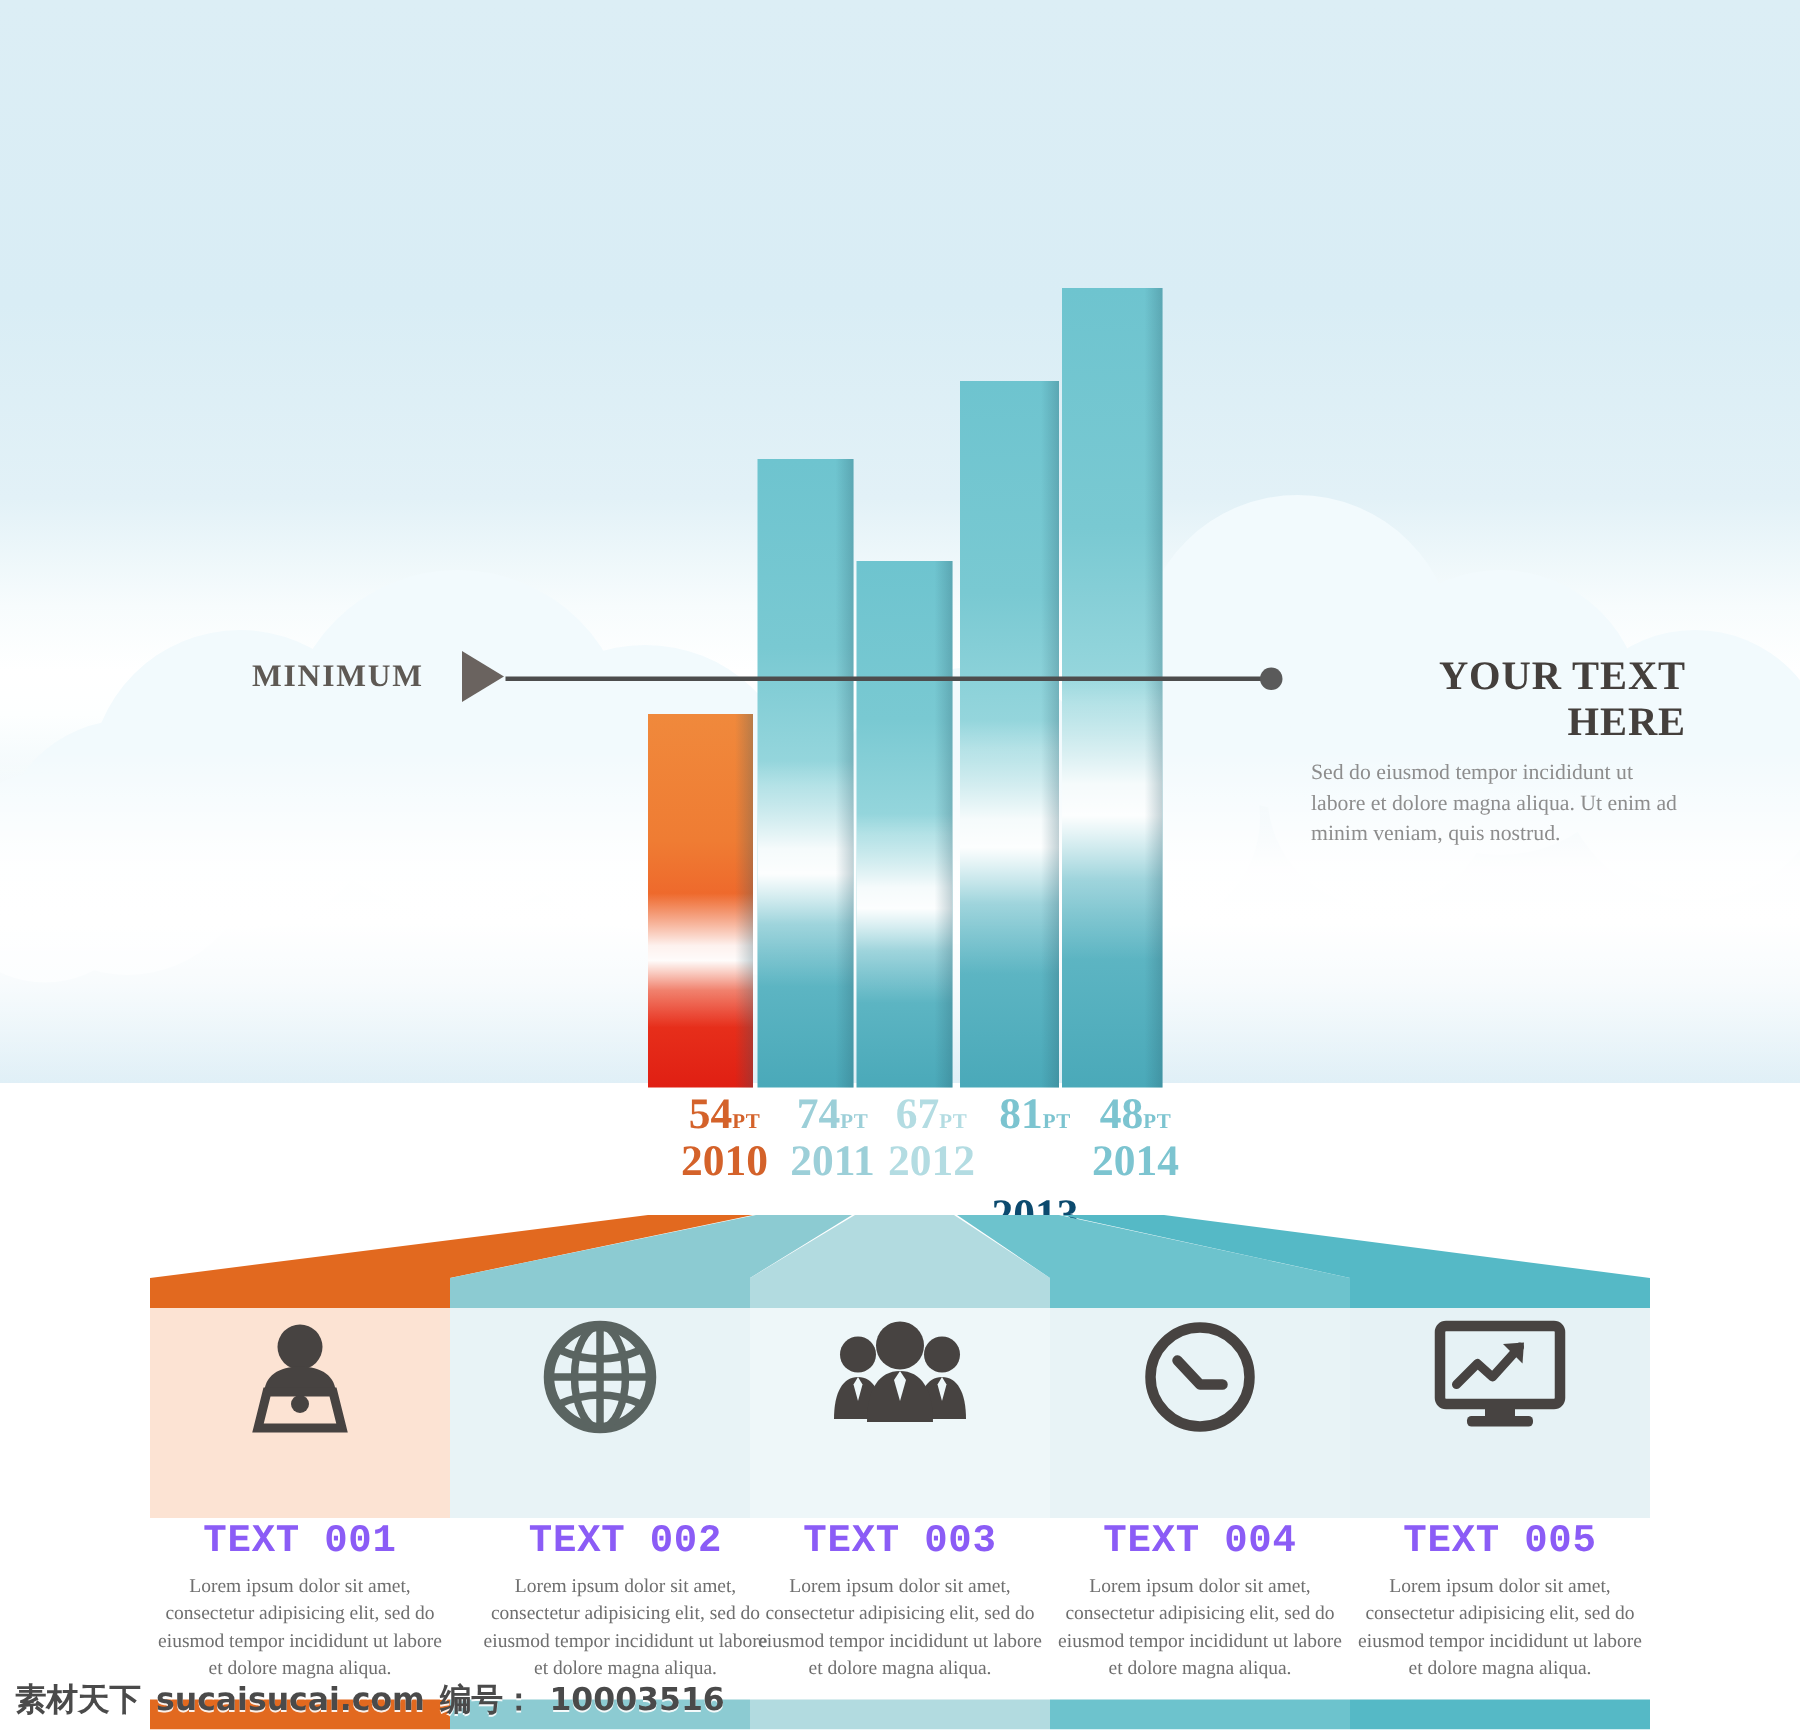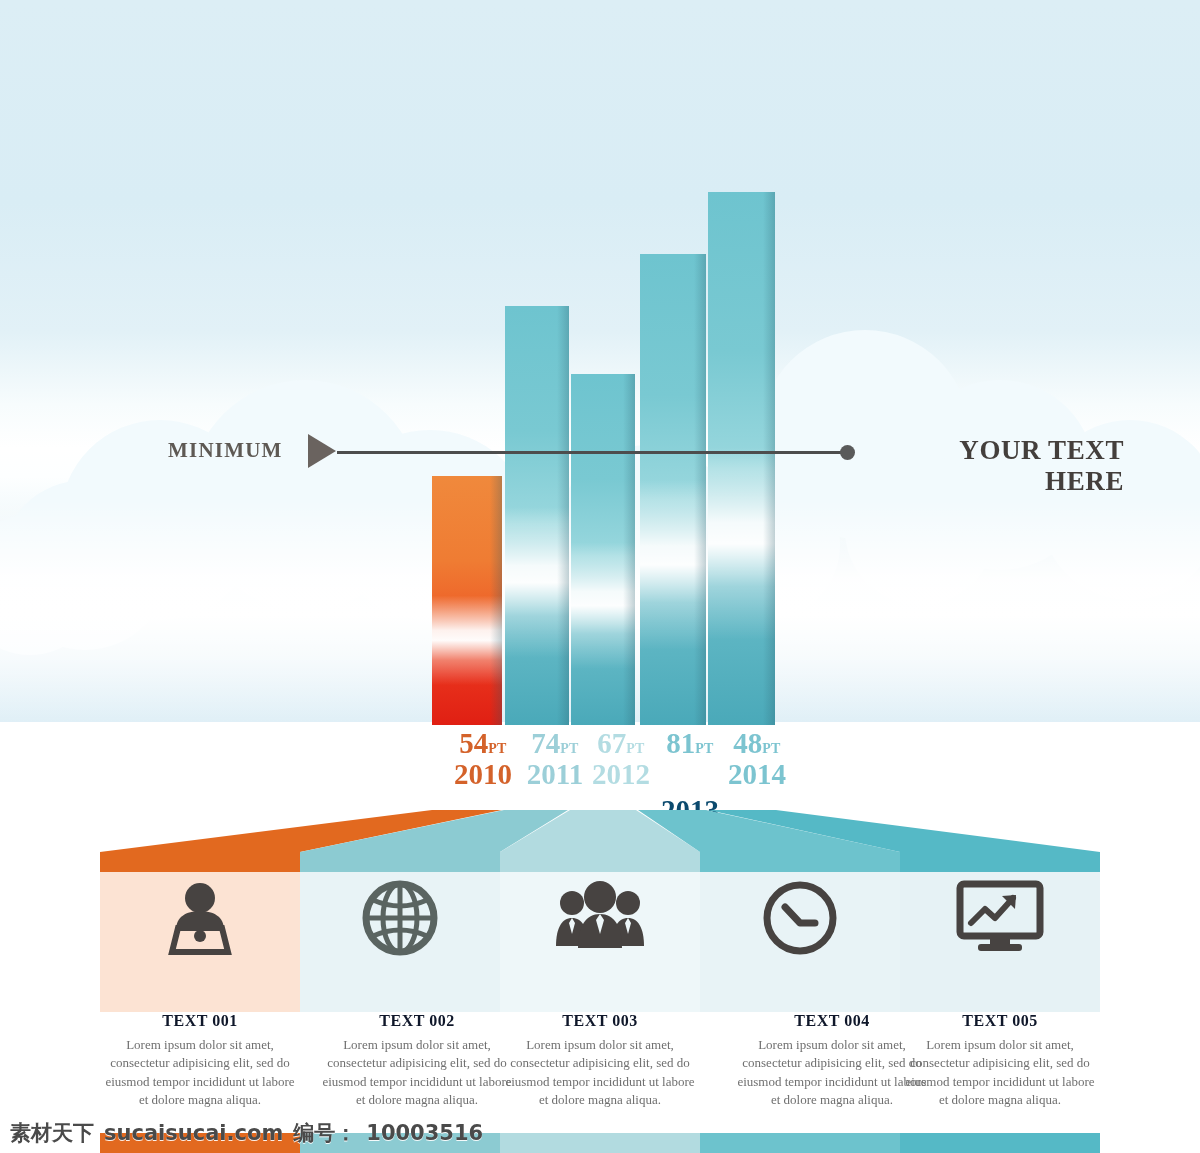"Sed do eiusmod tempor incididunt" p { html: none -> <p>Sed do eiusmod tempor incididunt ut labore et dolore magna aliqua. Ut enim ad minim veniam, quis nostrud.</p> }
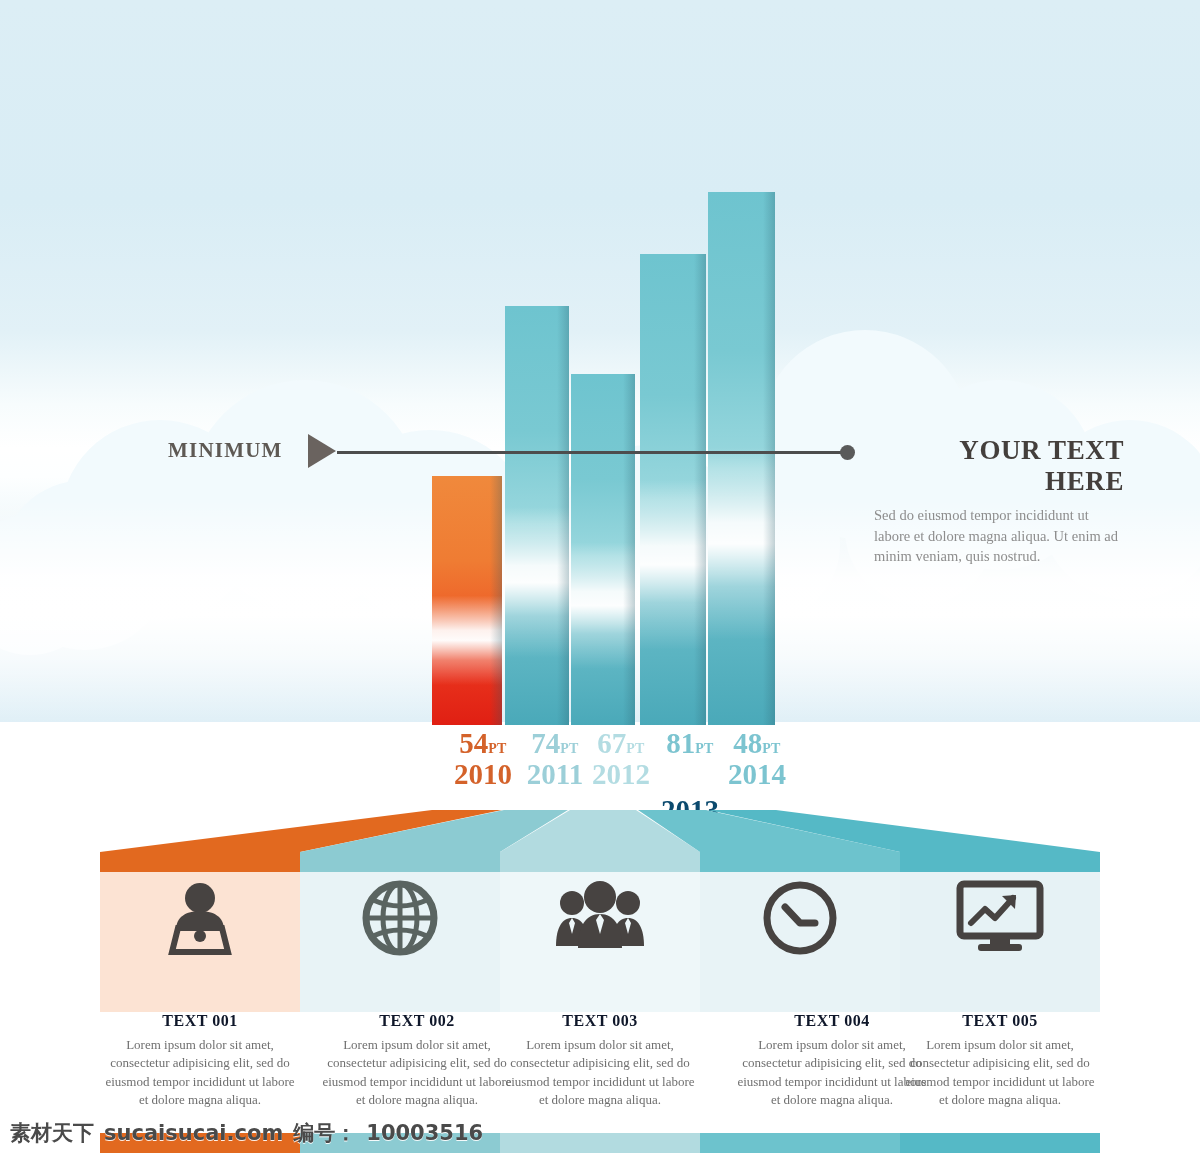"TEXT 001" .tcol h3 { color: #0f172a -> #8b5cf6; font-family: Liberation Serif, serif -> Liberation Mono, monospace; font-size: 16px -> 26px }
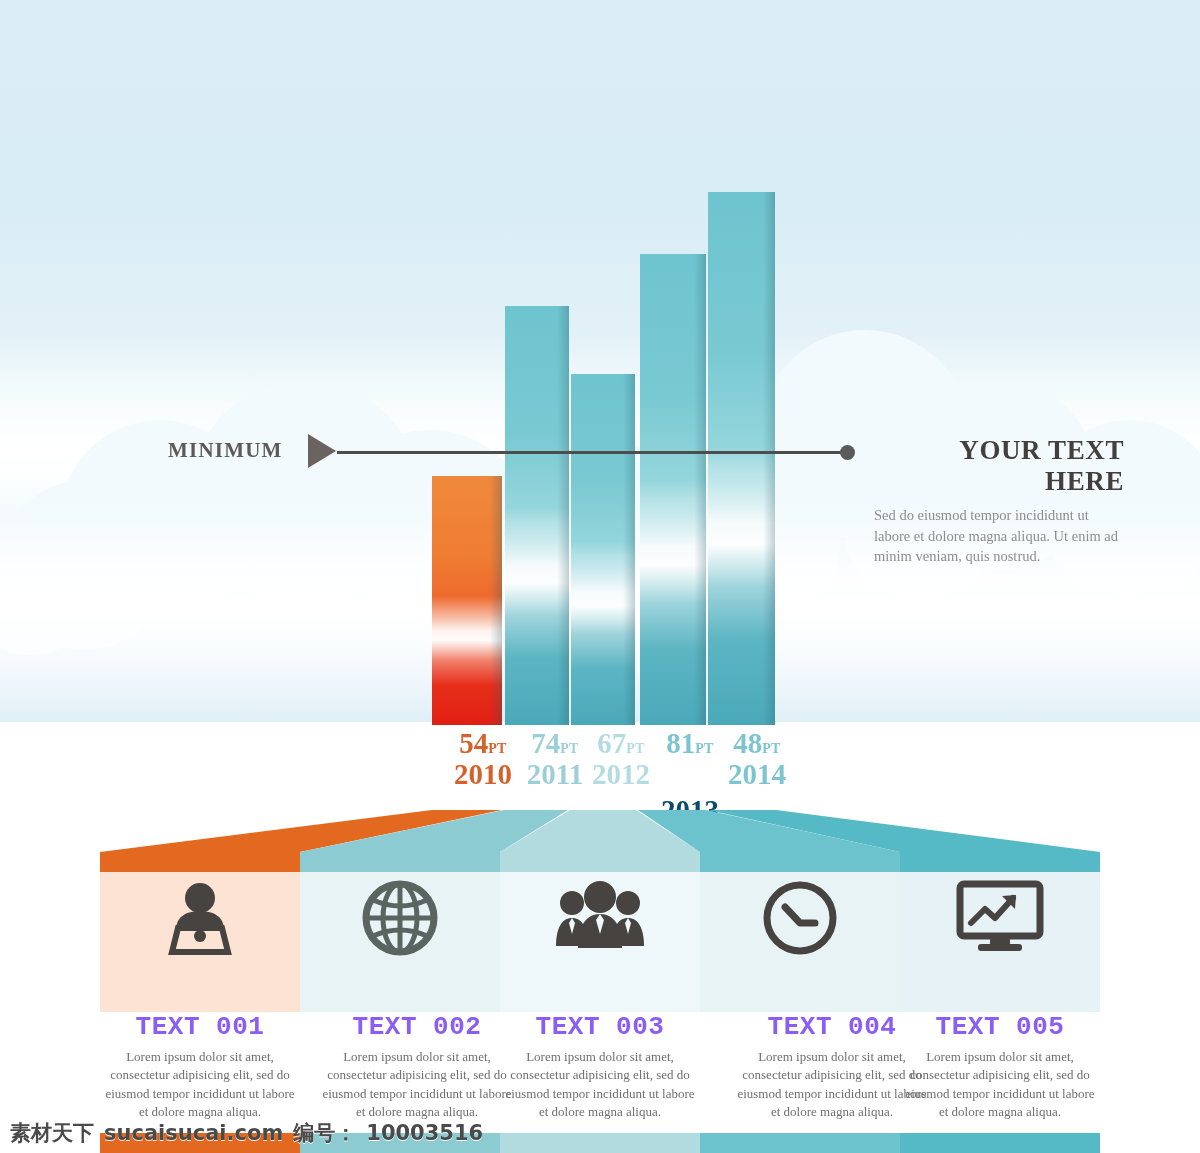"TEXT 004" div.tcol { left: 632px -> 600px }
